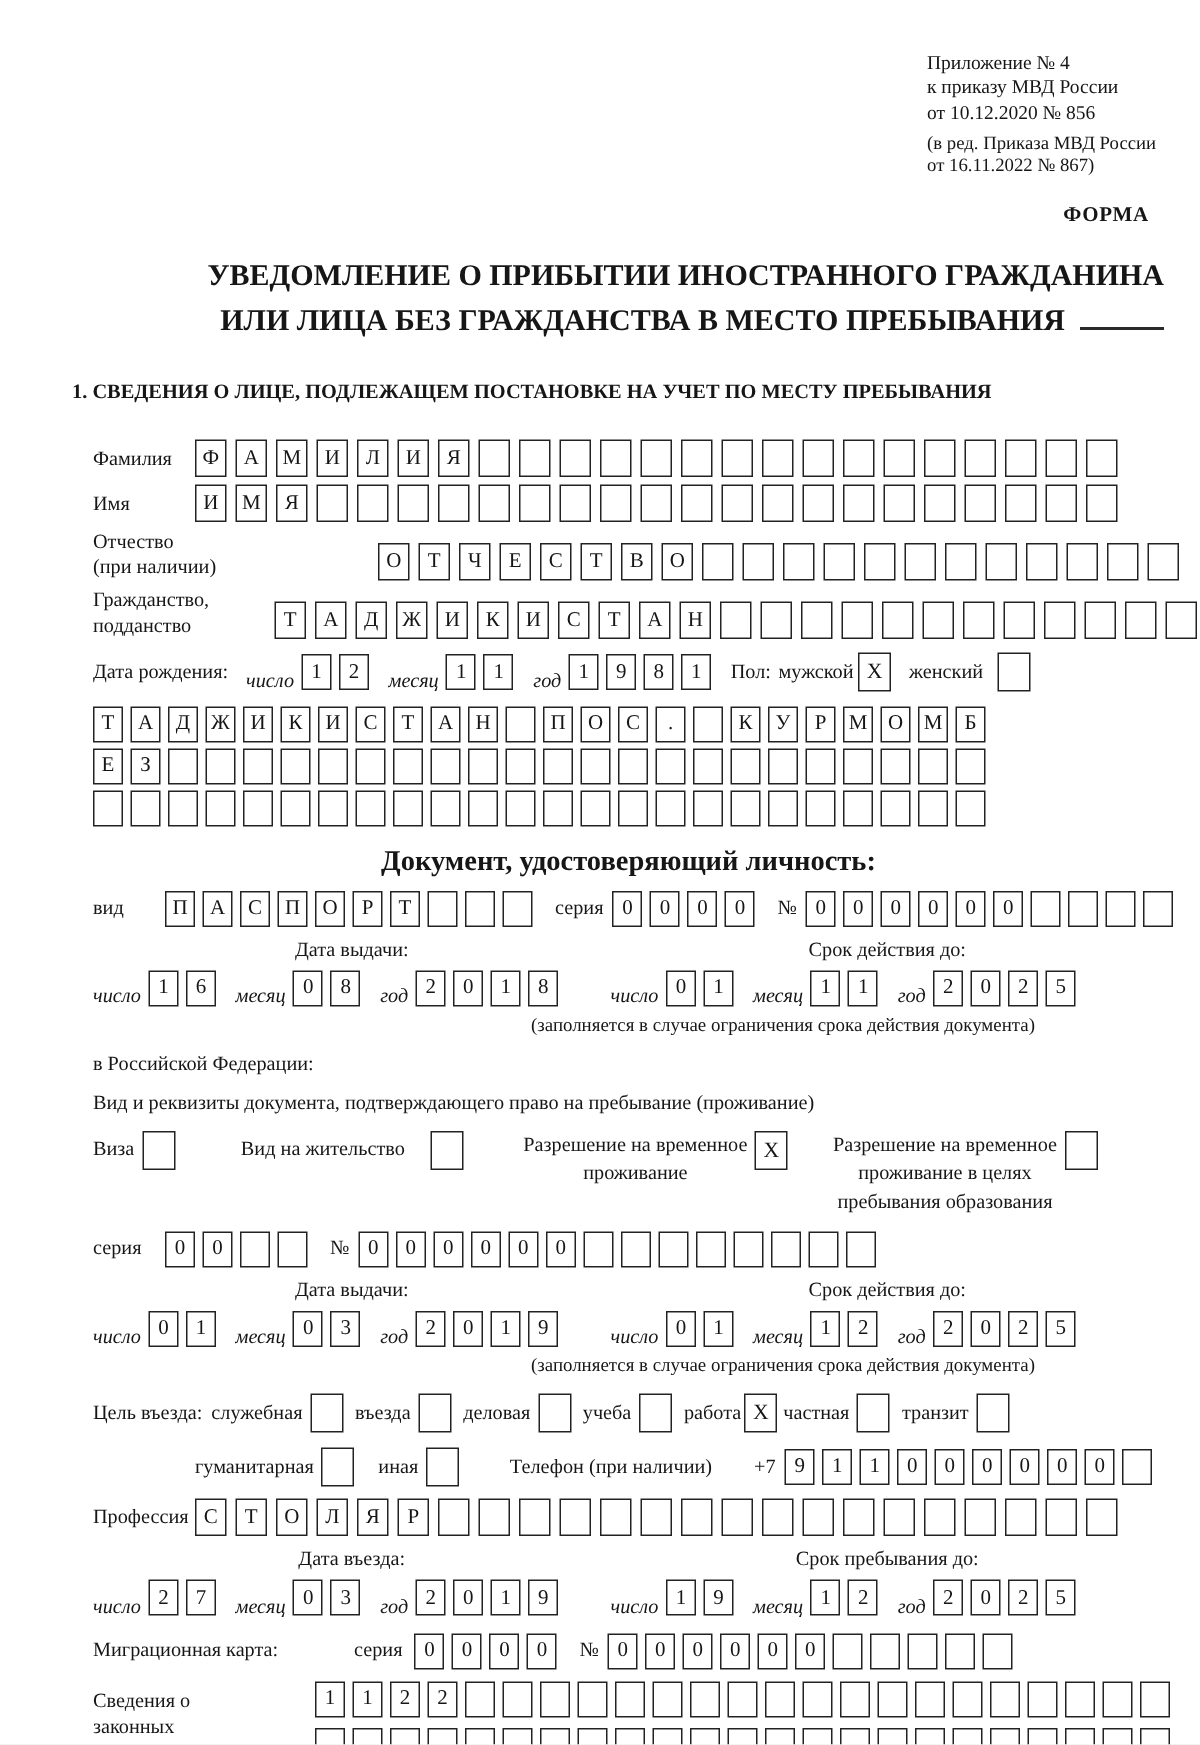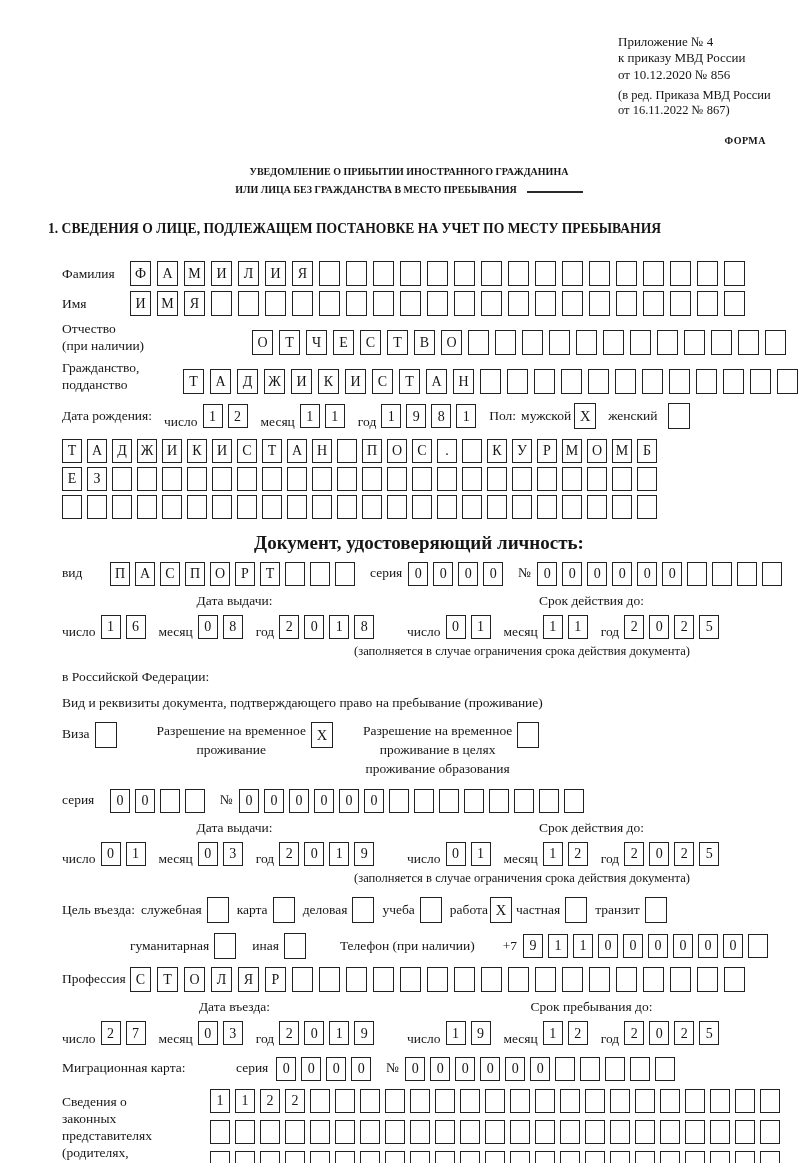"ФОРМА" .forma { font-size: 10px -> 14px }
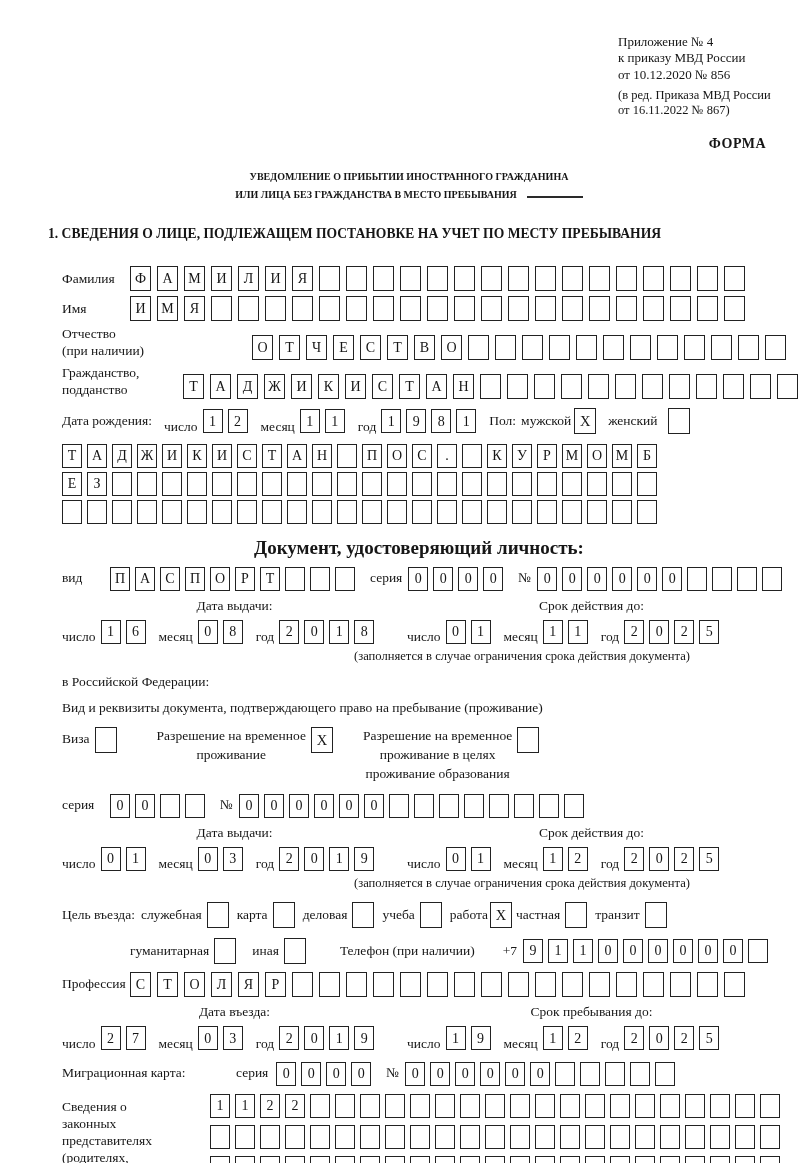"УВЕДОМЛЕНИЕ О ПРИБЫТИИ ИНОСТРАННОГО" .title { font-size: 10px -> 20px; text-align: center -> right }
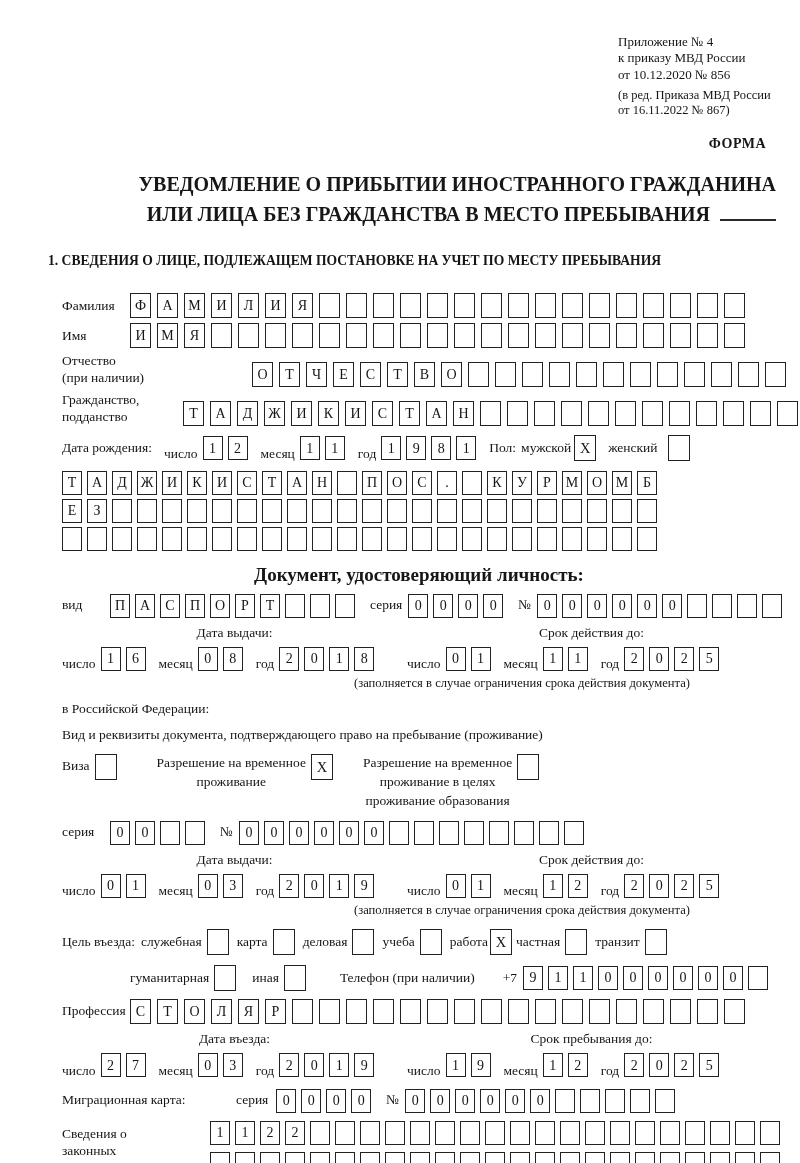"число" .dw { font-style: none -> italic }
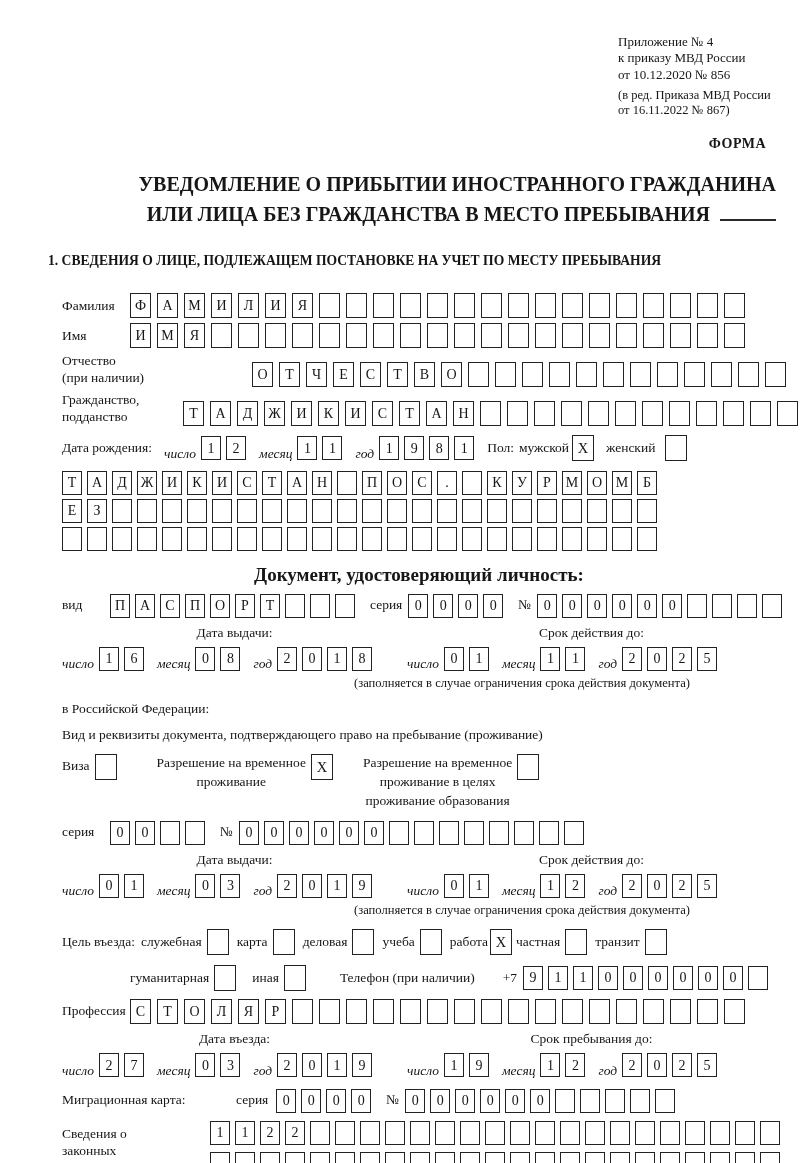"Вид на жительство" span.opt { html: none -> <span> <span>Вид на жительство</span> <span></span> </span> }
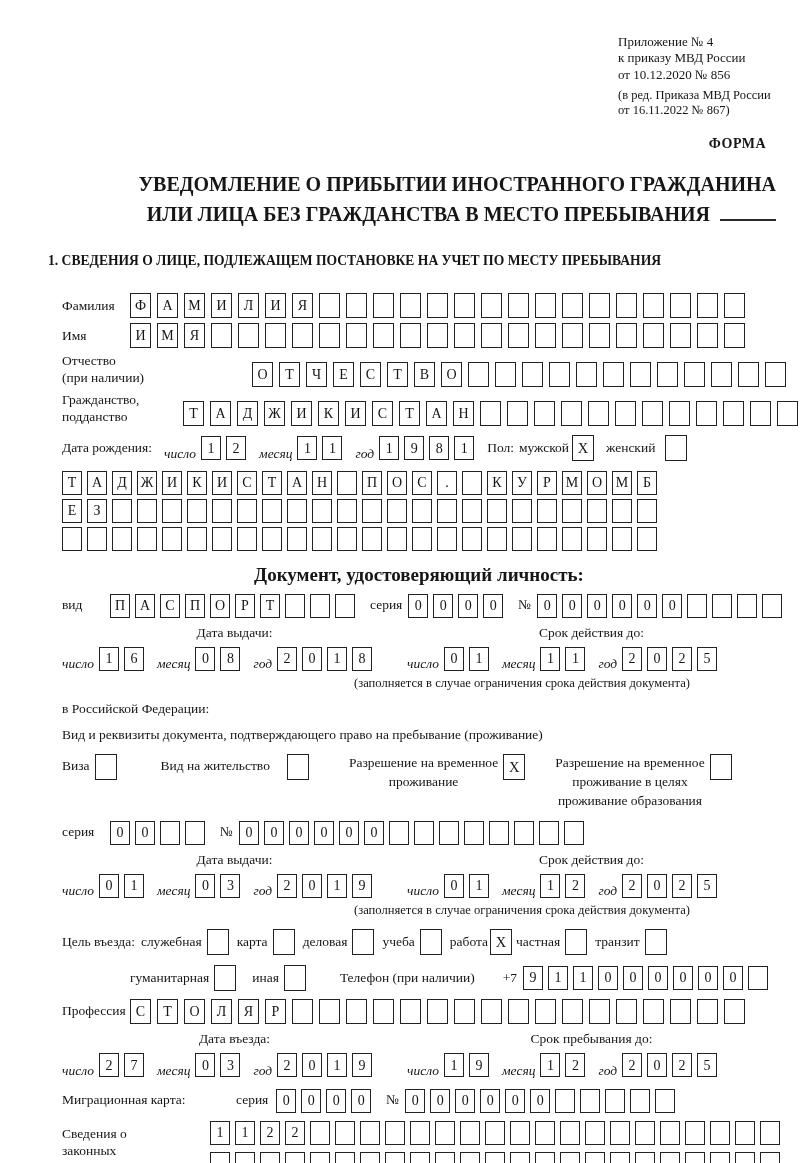"проживание образования" div { text: проживание -> пребывания }
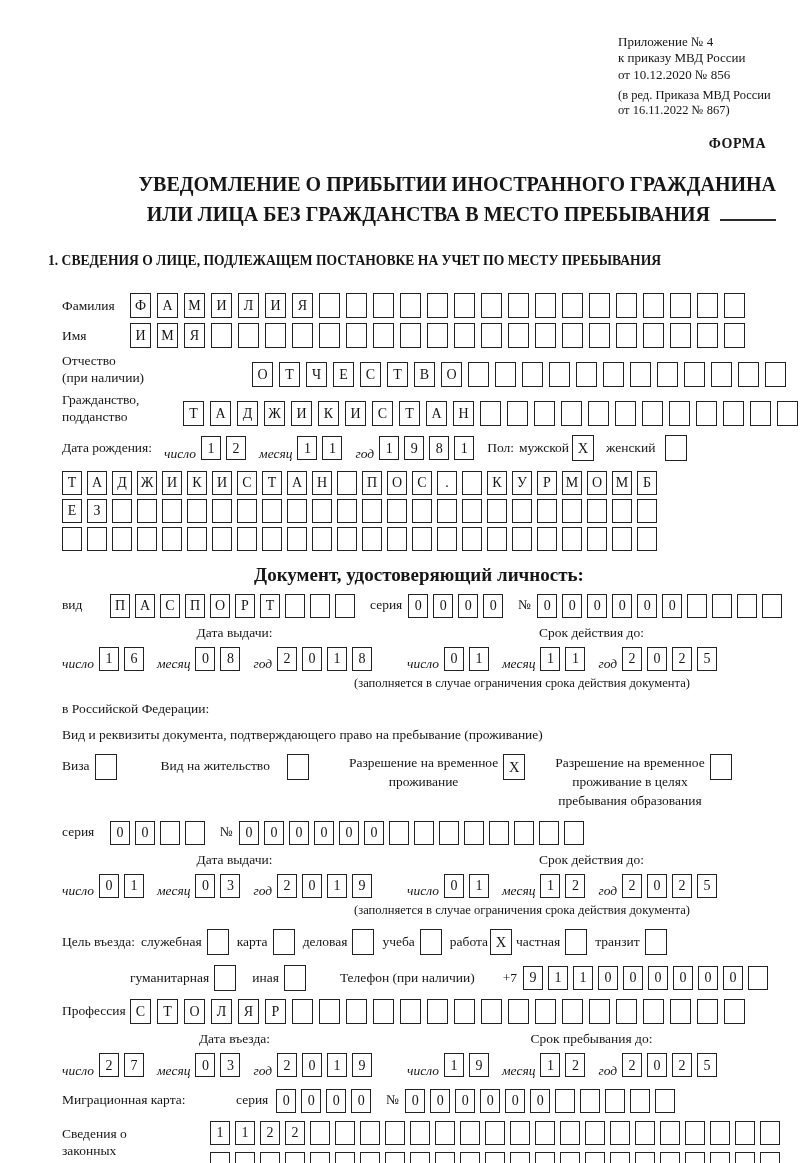"карта" span { text: карта -> въезда }
